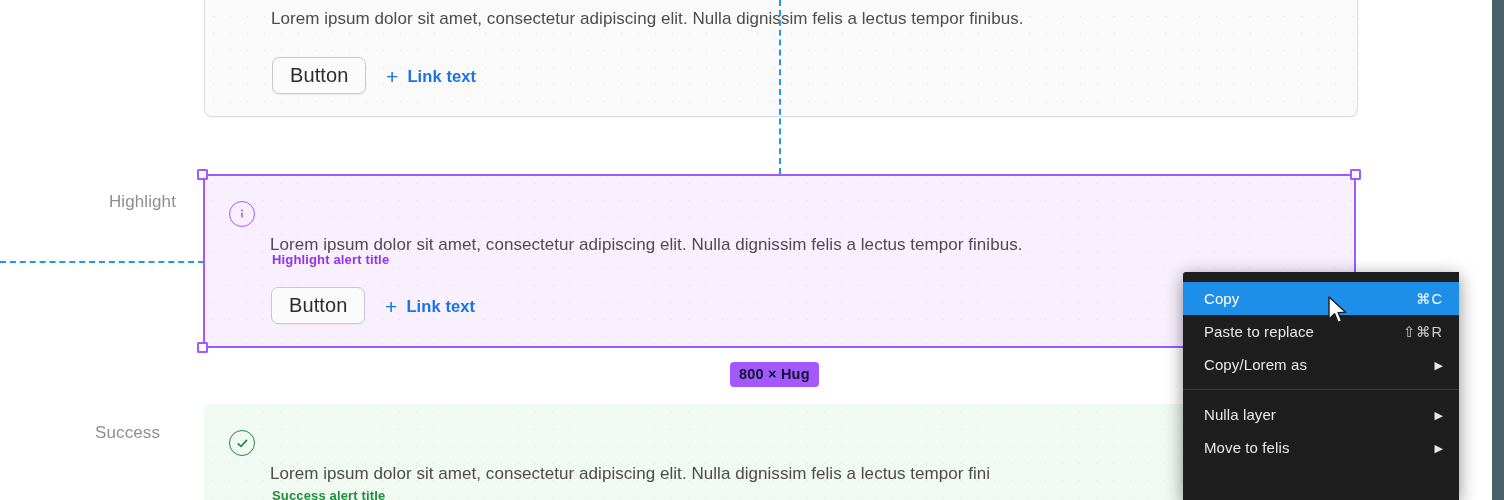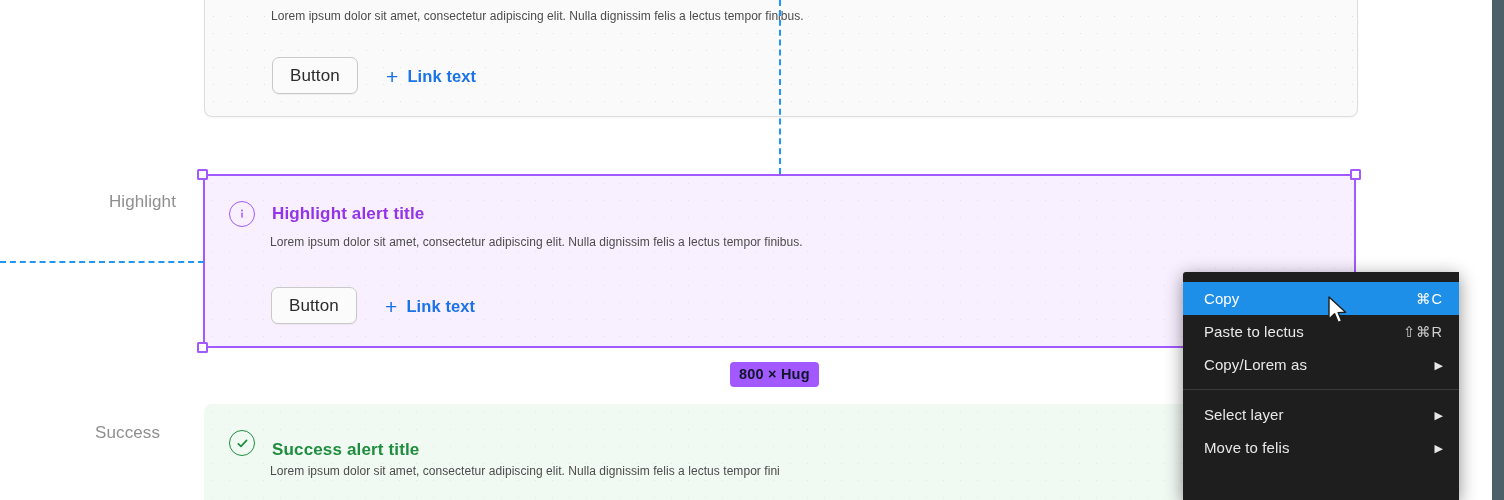"Lorem ipsum dolor sit amet," .alert-body { font-size: 12px -> 17px }
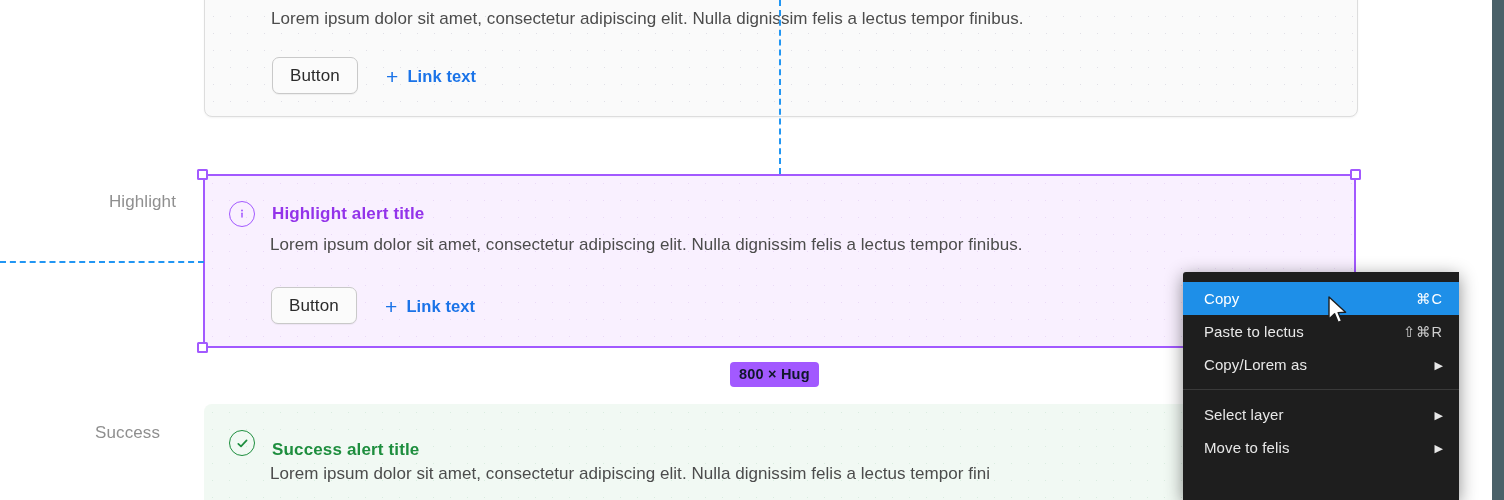"Button" .alert-btn { font-size: 17px -> 20px }
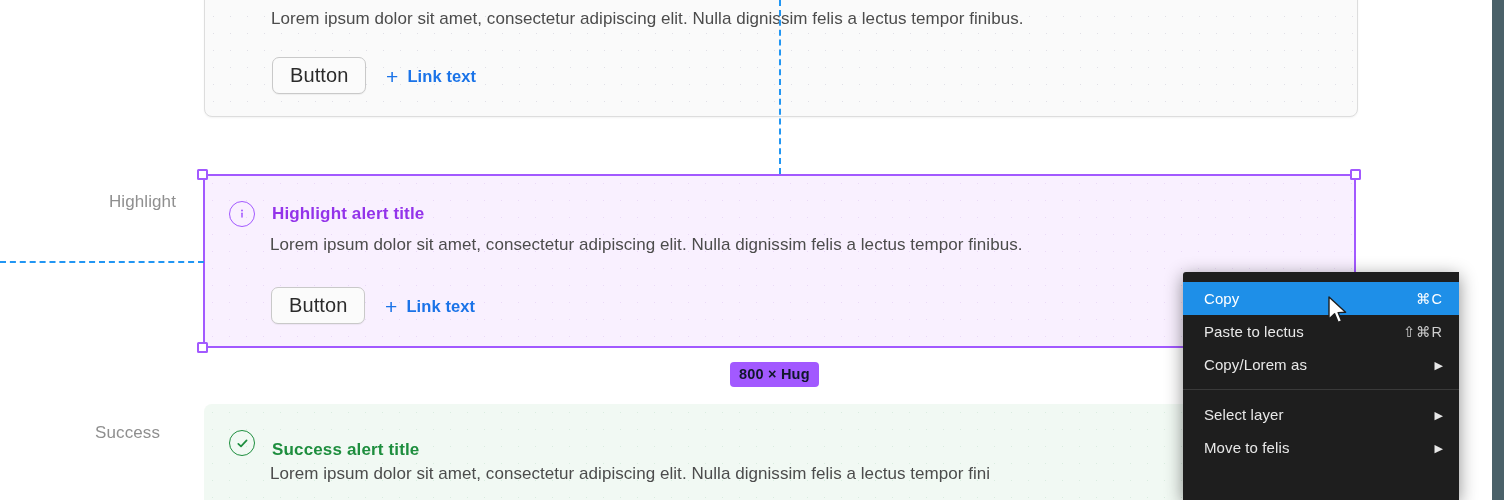"Highlight alert title" .alert-title { font-size: 17px -> 13px; margin-top: none -> 48px }
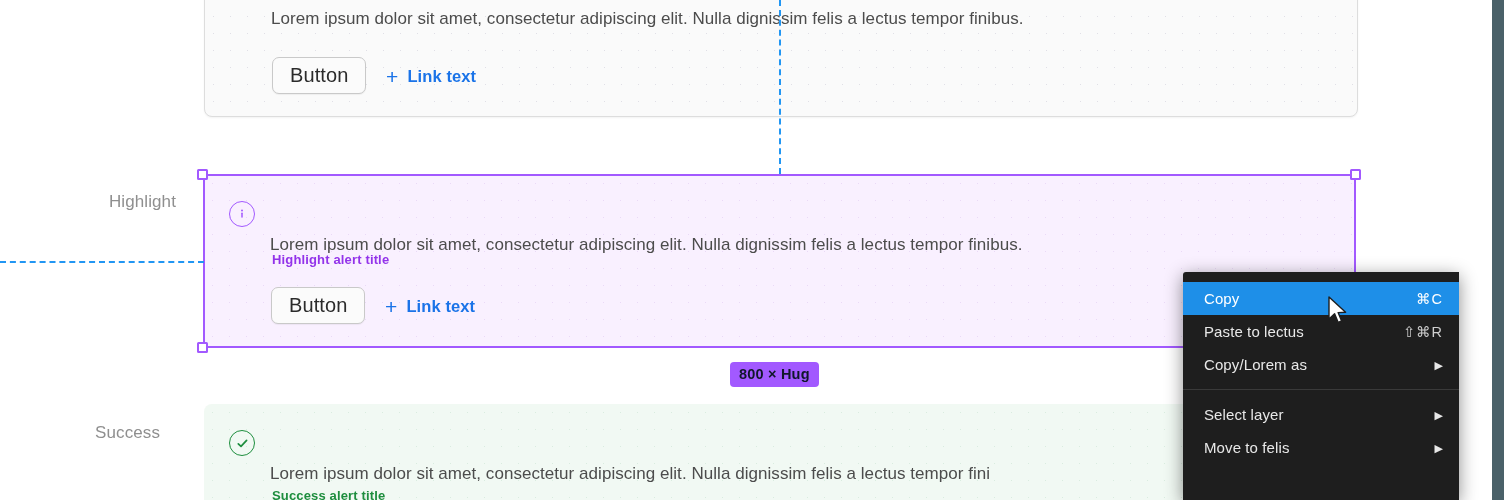"Paste to lectus" span.menu-label { text: lectus -> replace }
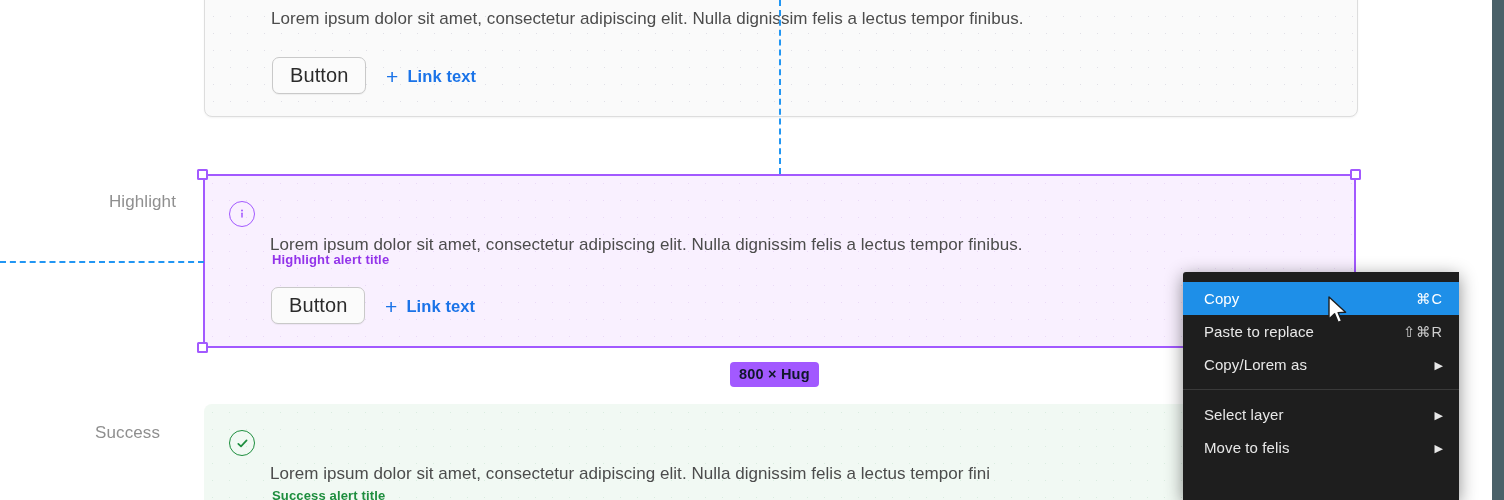"Select layer" span.menu-label { text: Select -> Nulla }
